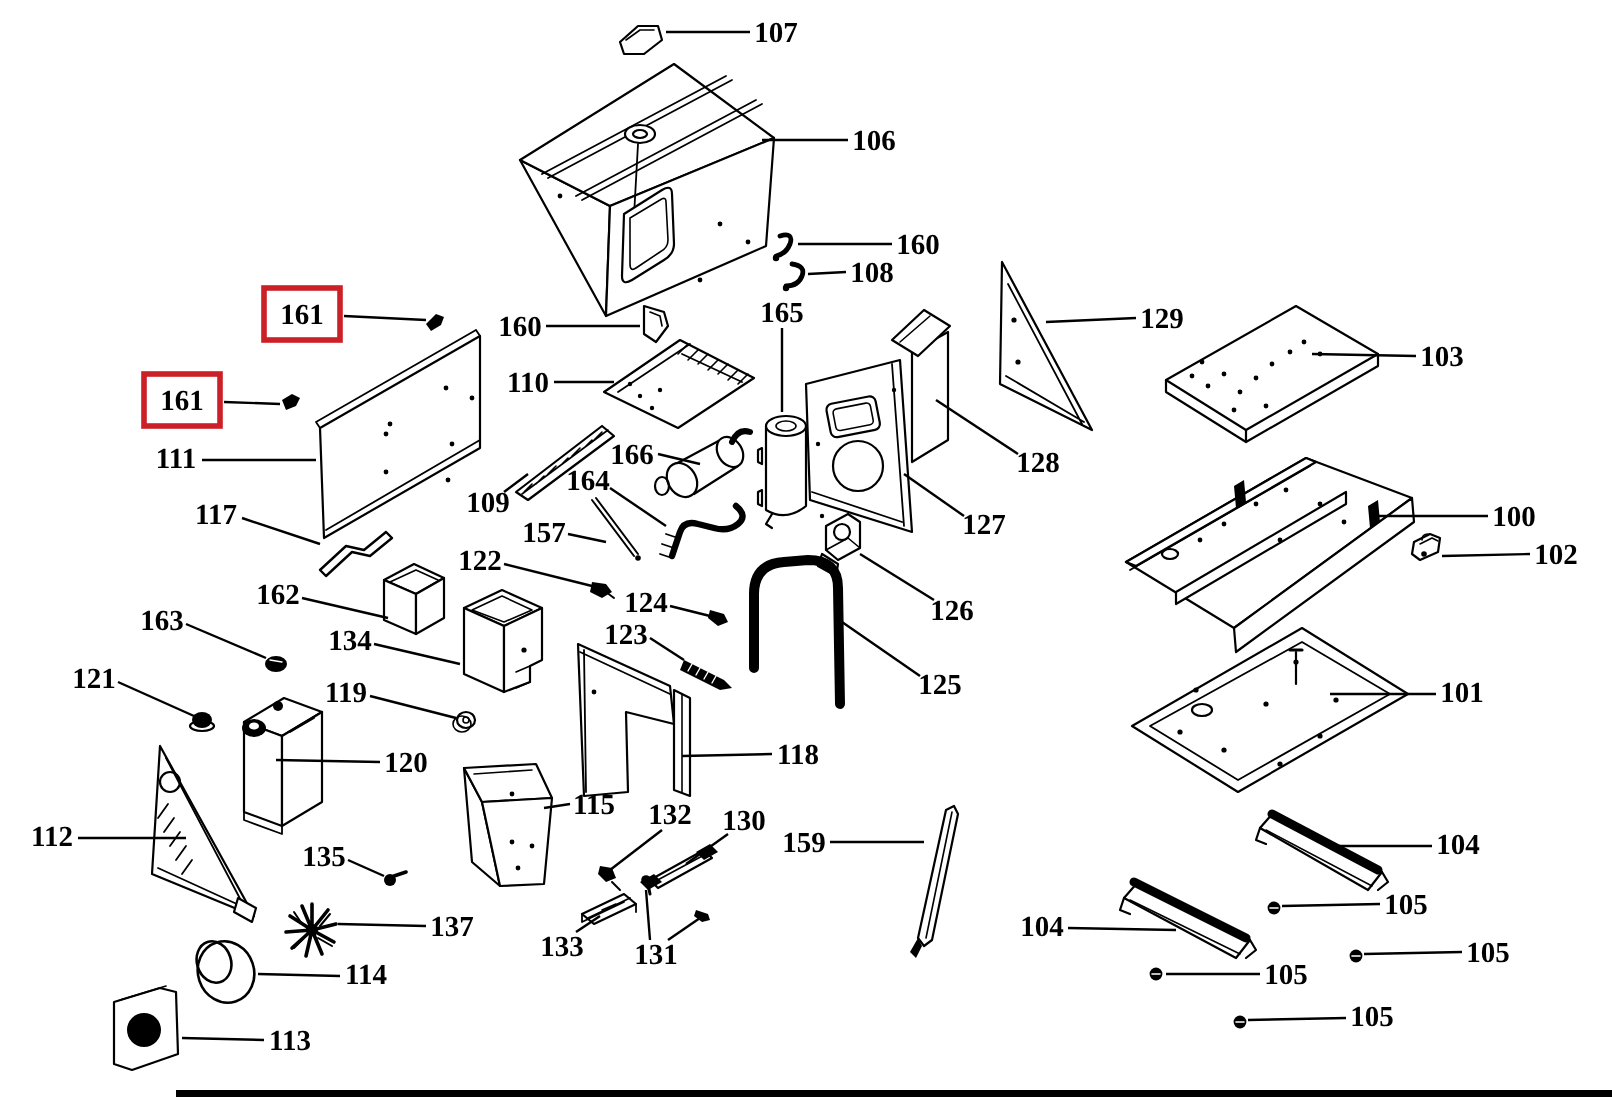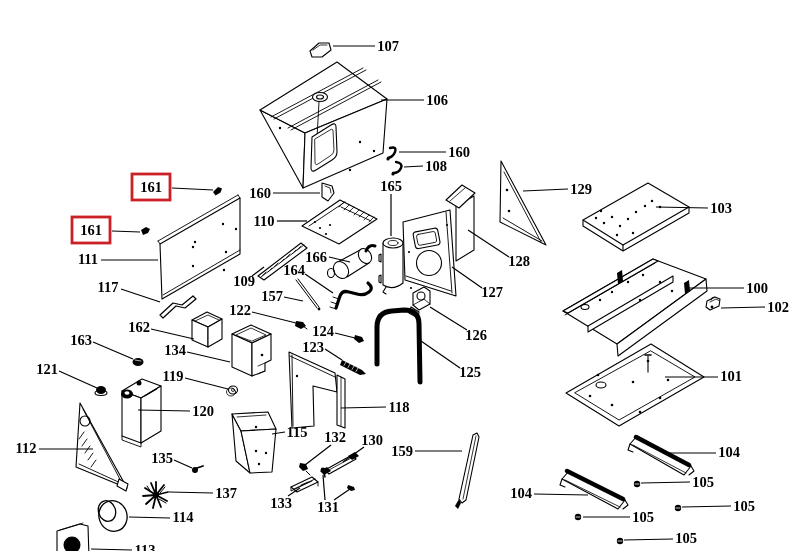"107" .stage { margin-top: 30px -> none }
